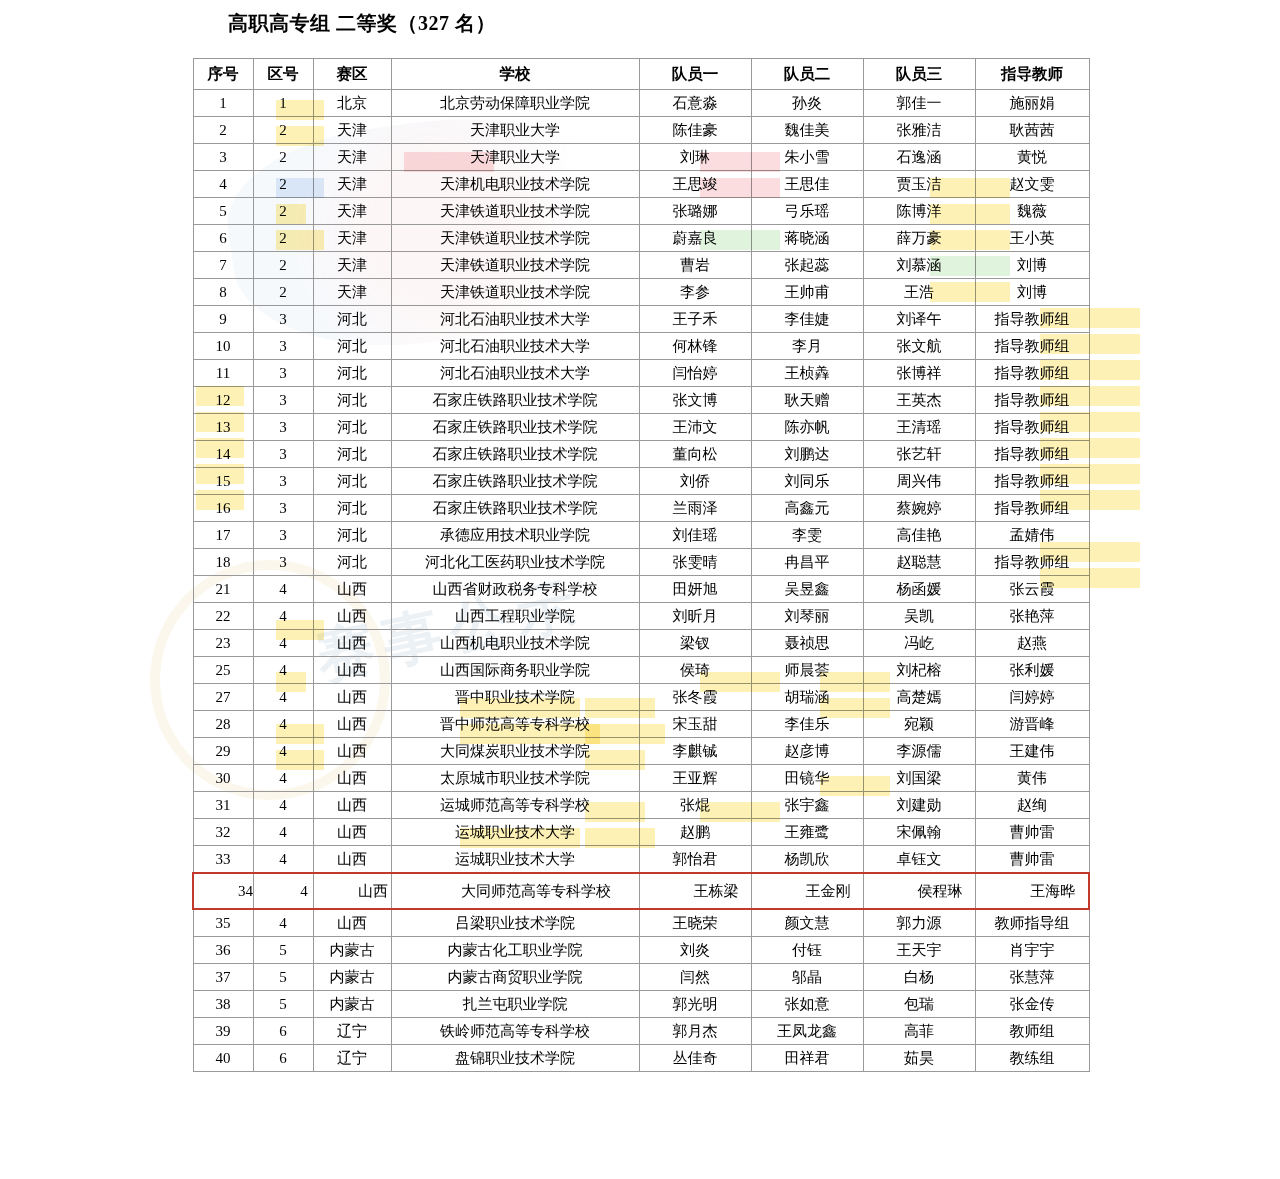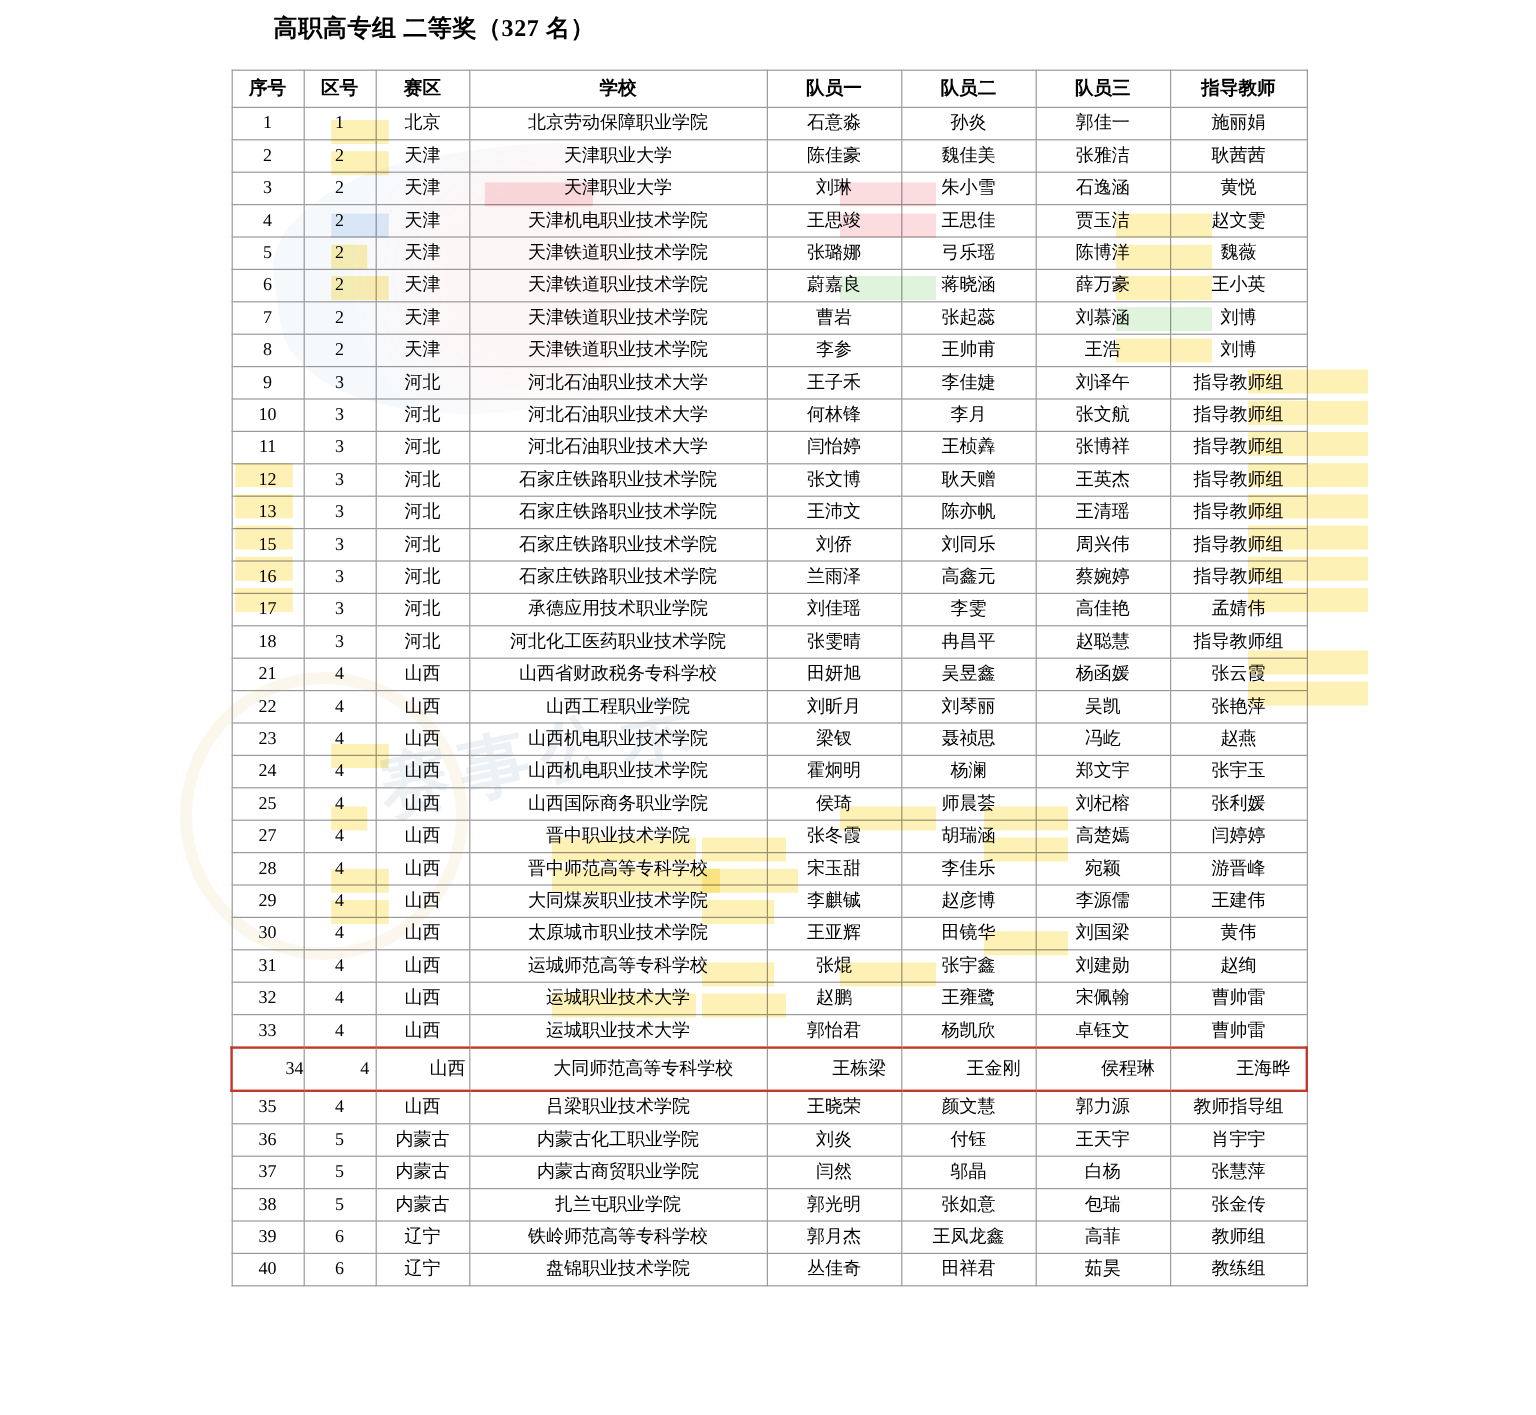"14" tr { html: none -> <tr> <td>14</td> <td>3</td> <td>河北</td> <td>石家庄铁路职业技术学院</td> <td>董向松</td> <td>刘鹏达</td> <td>张艺轩</td> <td>指导教师组</td> </tr> }
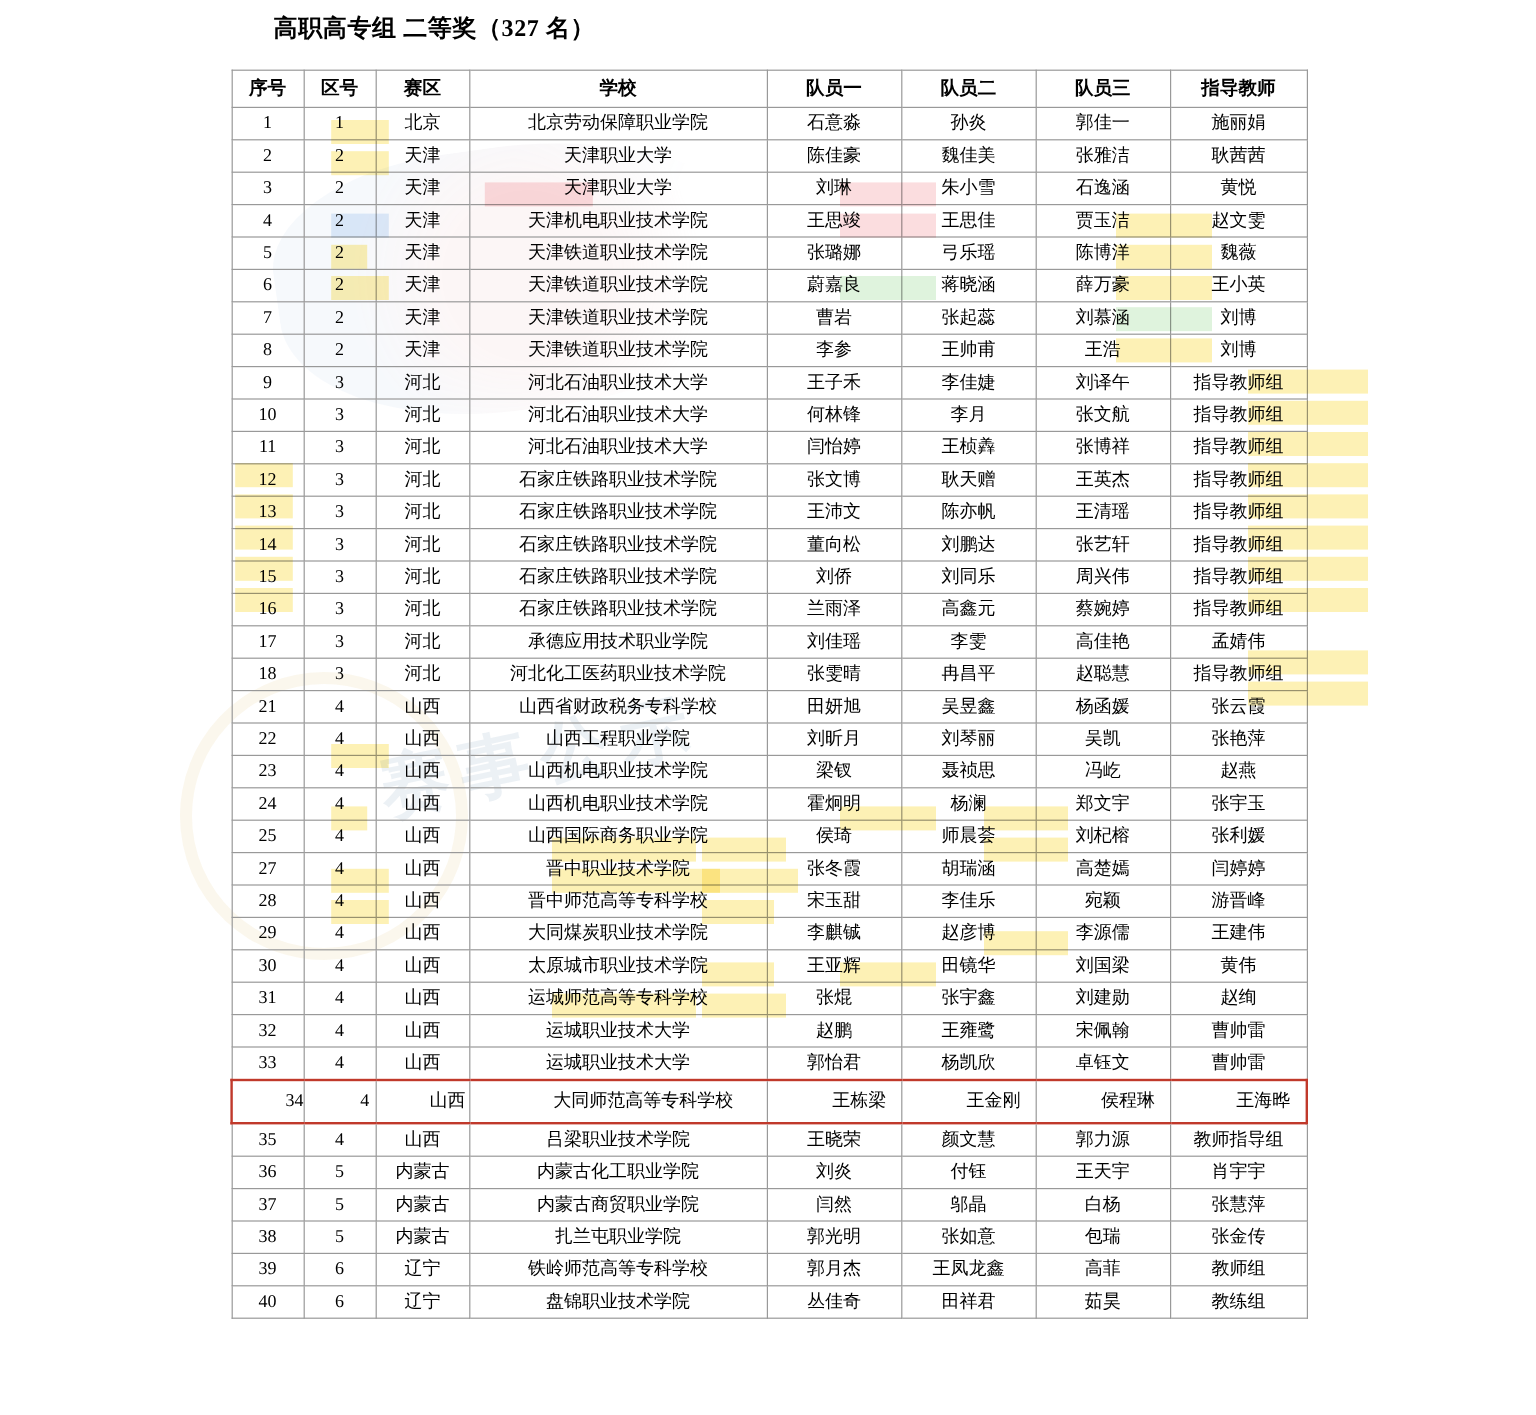"24" tr { html: <tr> <td>24</td> <td>4</td> <td>山西</td> <td>山西机电职业技术学院</td> <td>霍炯明</td> <td>杨澜</td> <td>郑文宇</td> <td>张宇玉</td> </tr> -> none }
